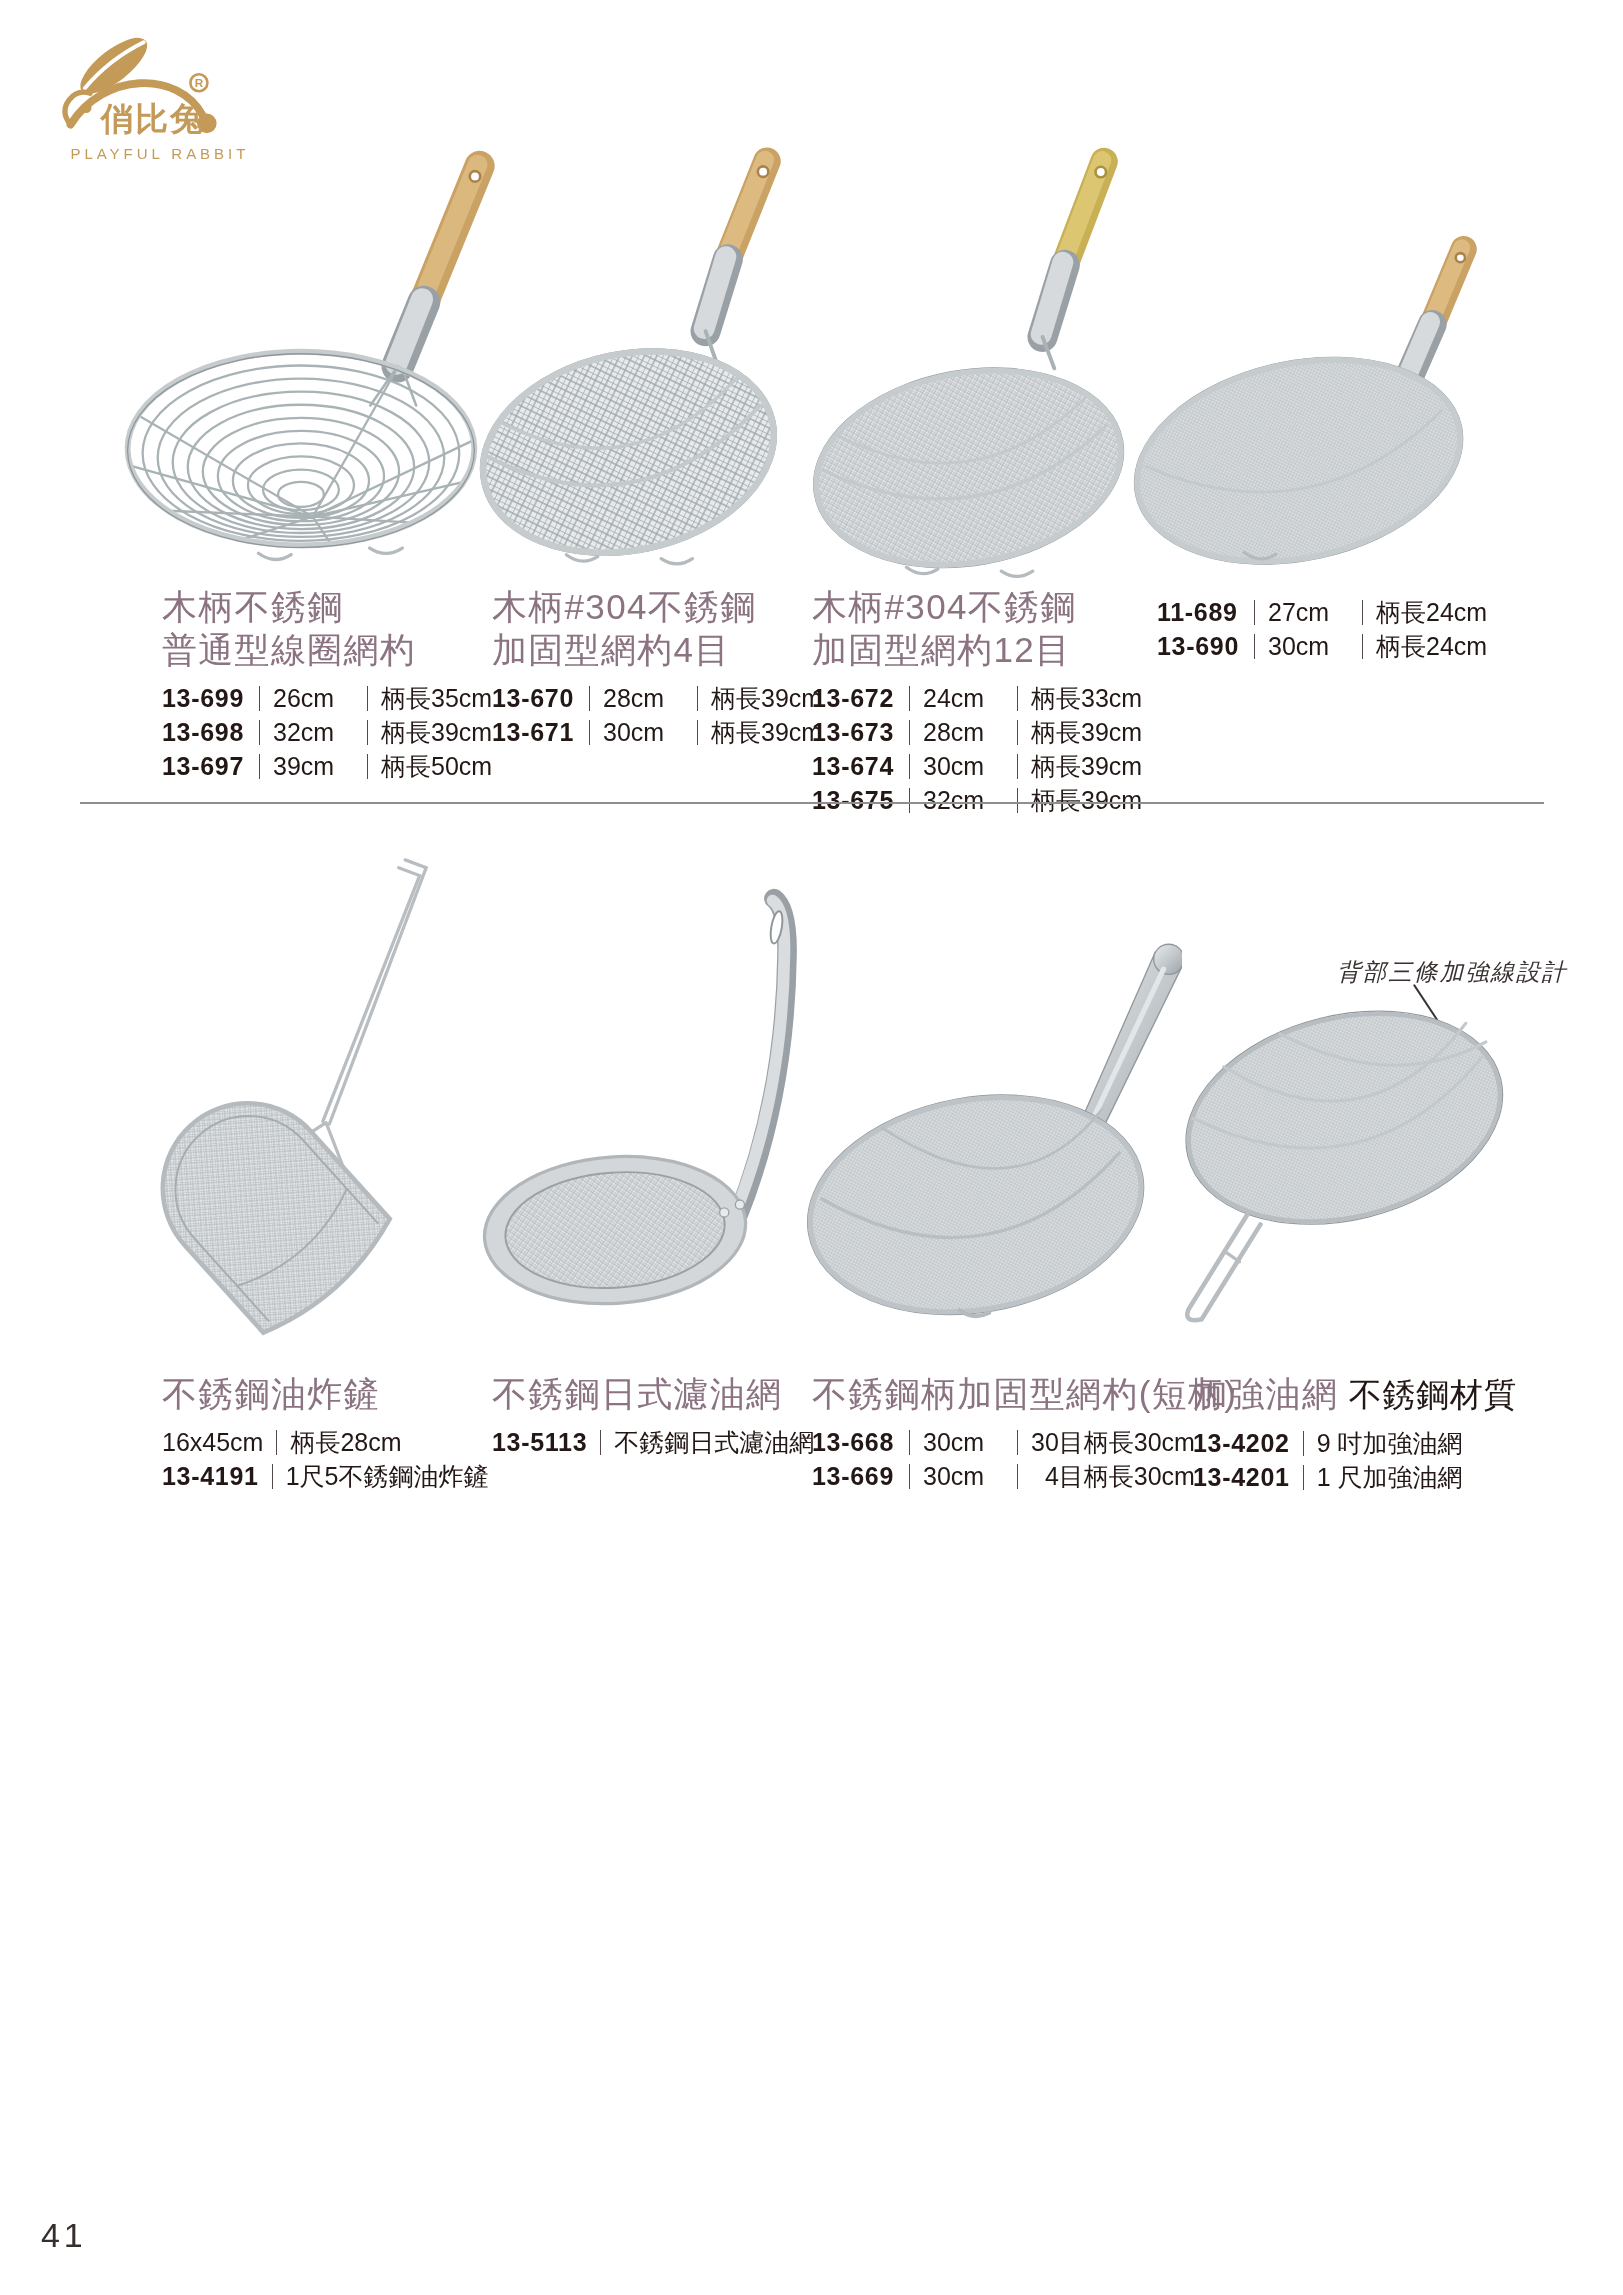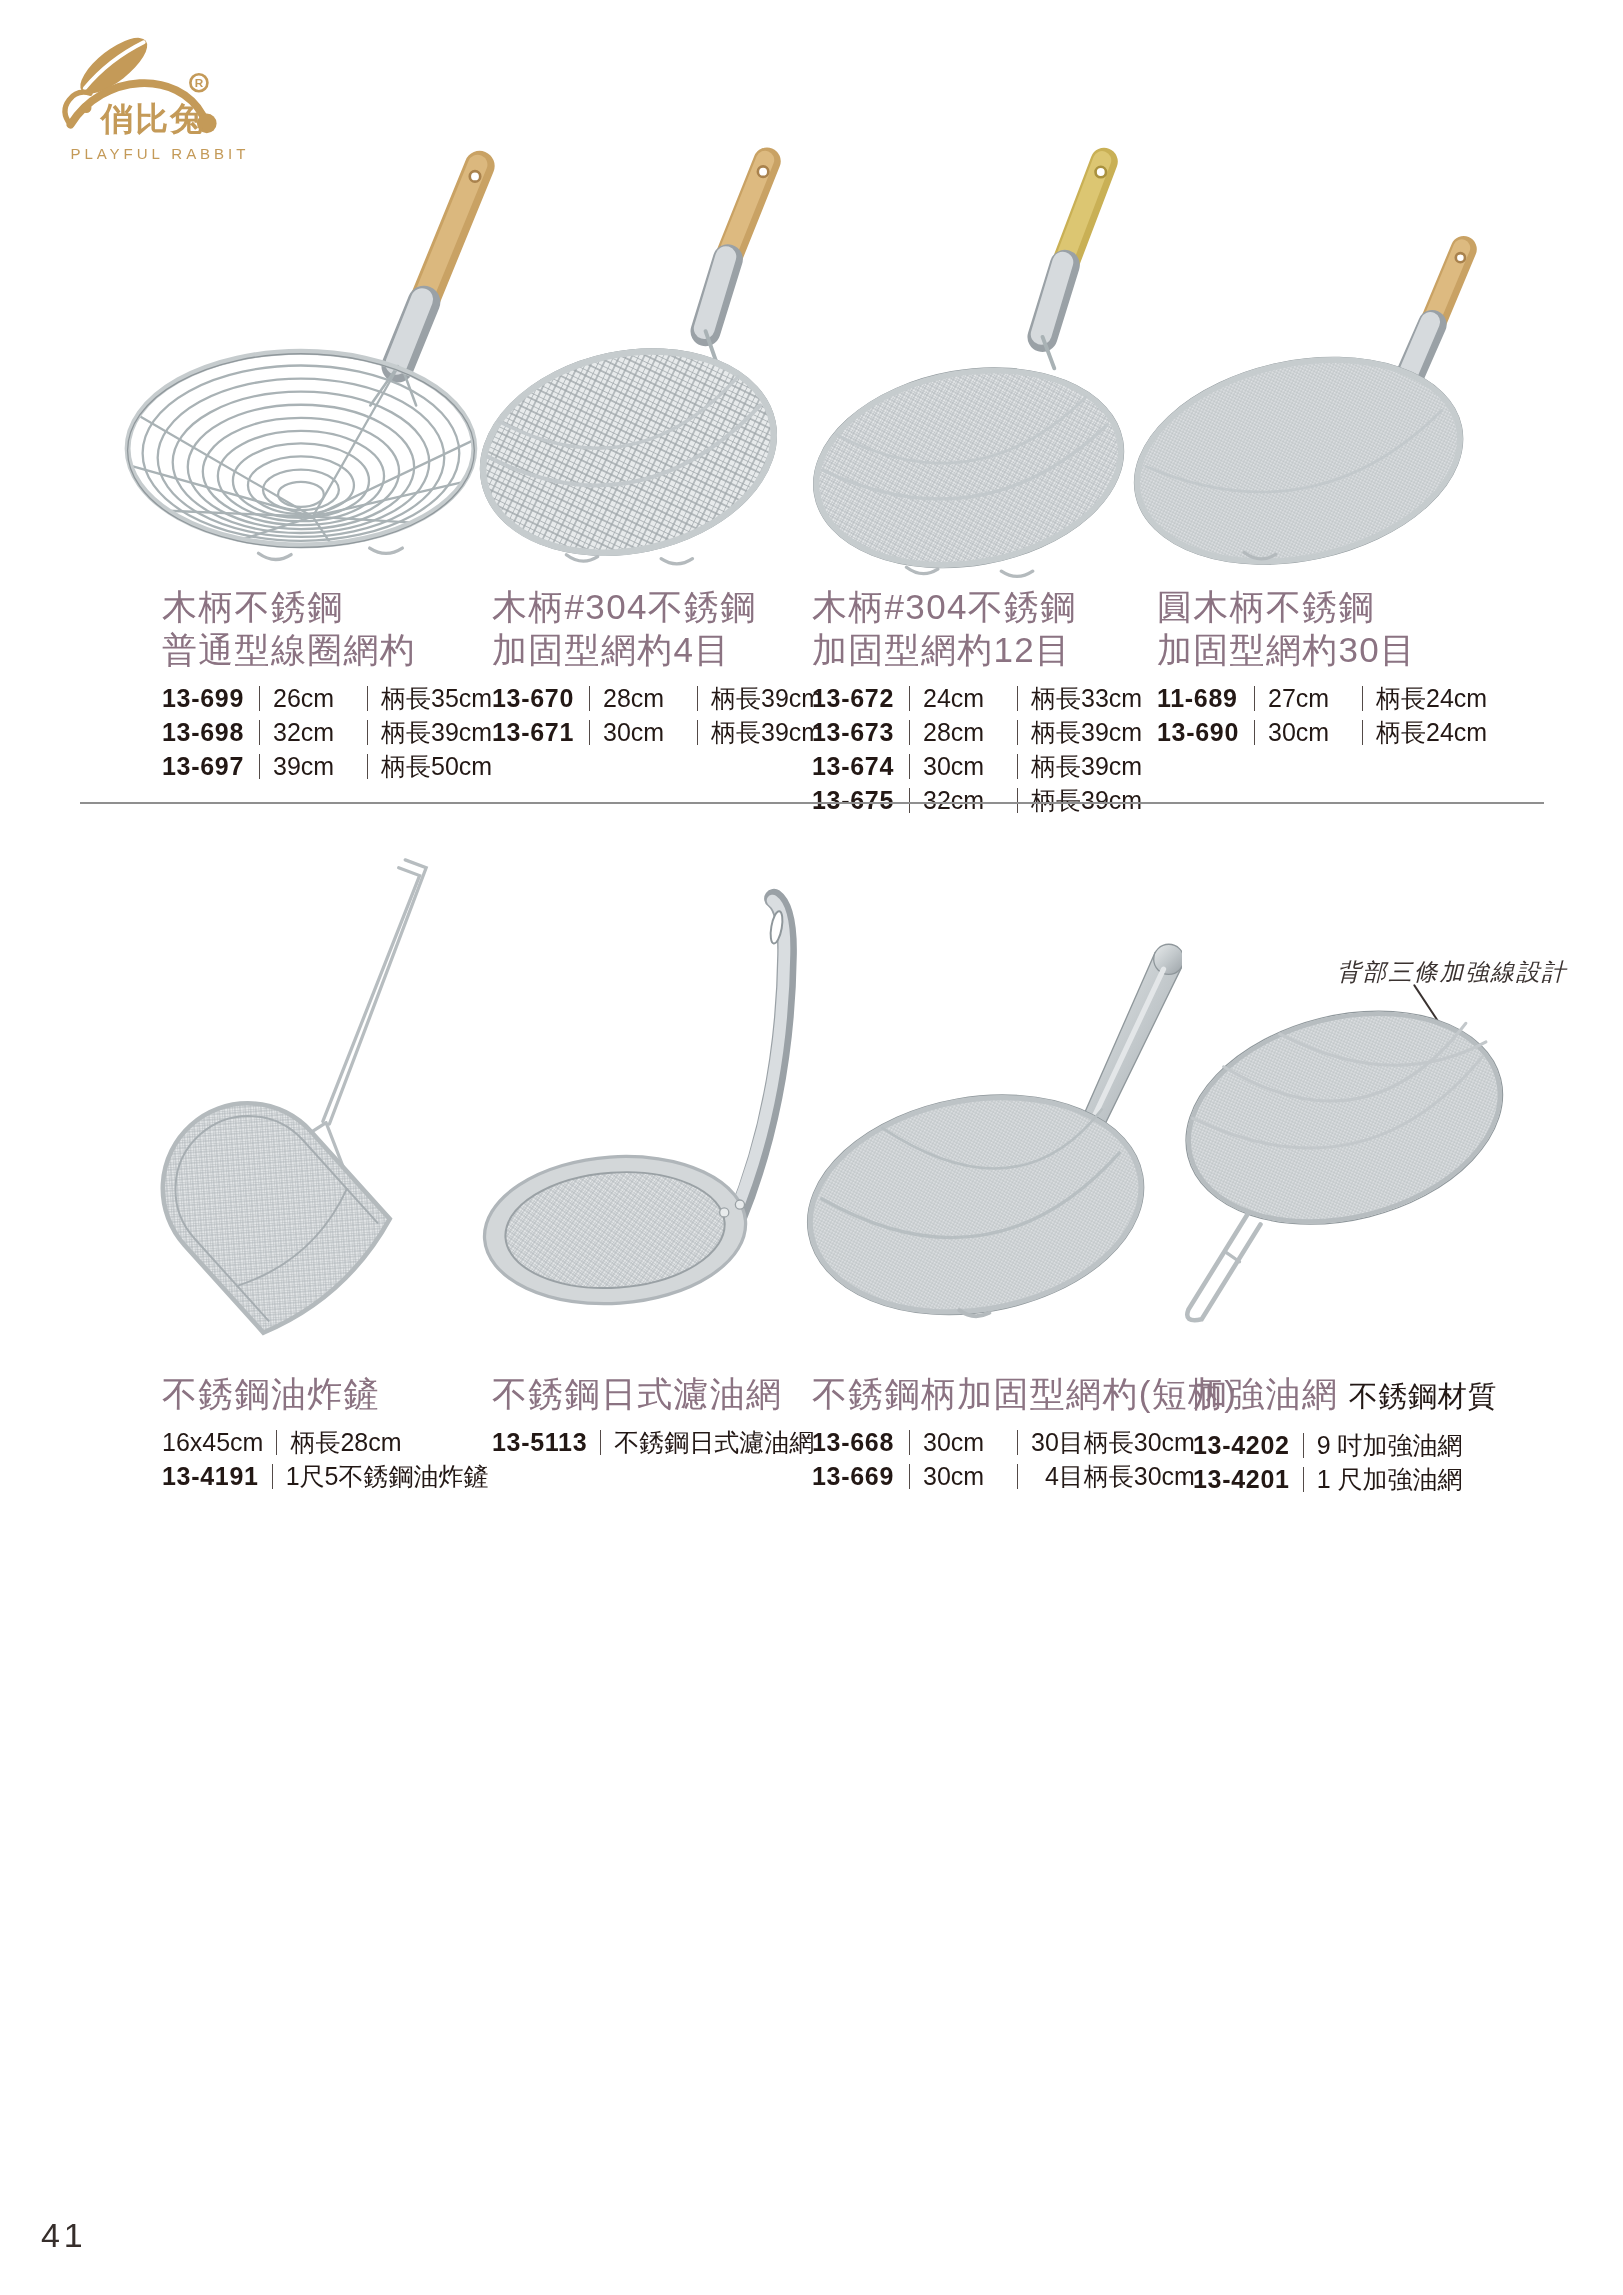"圓木柄不銹鋼" div.ptitle { html: <div> <div>圓木柄不銹鋼</div> <div>加固型網杓30目</div> </div> -> none }
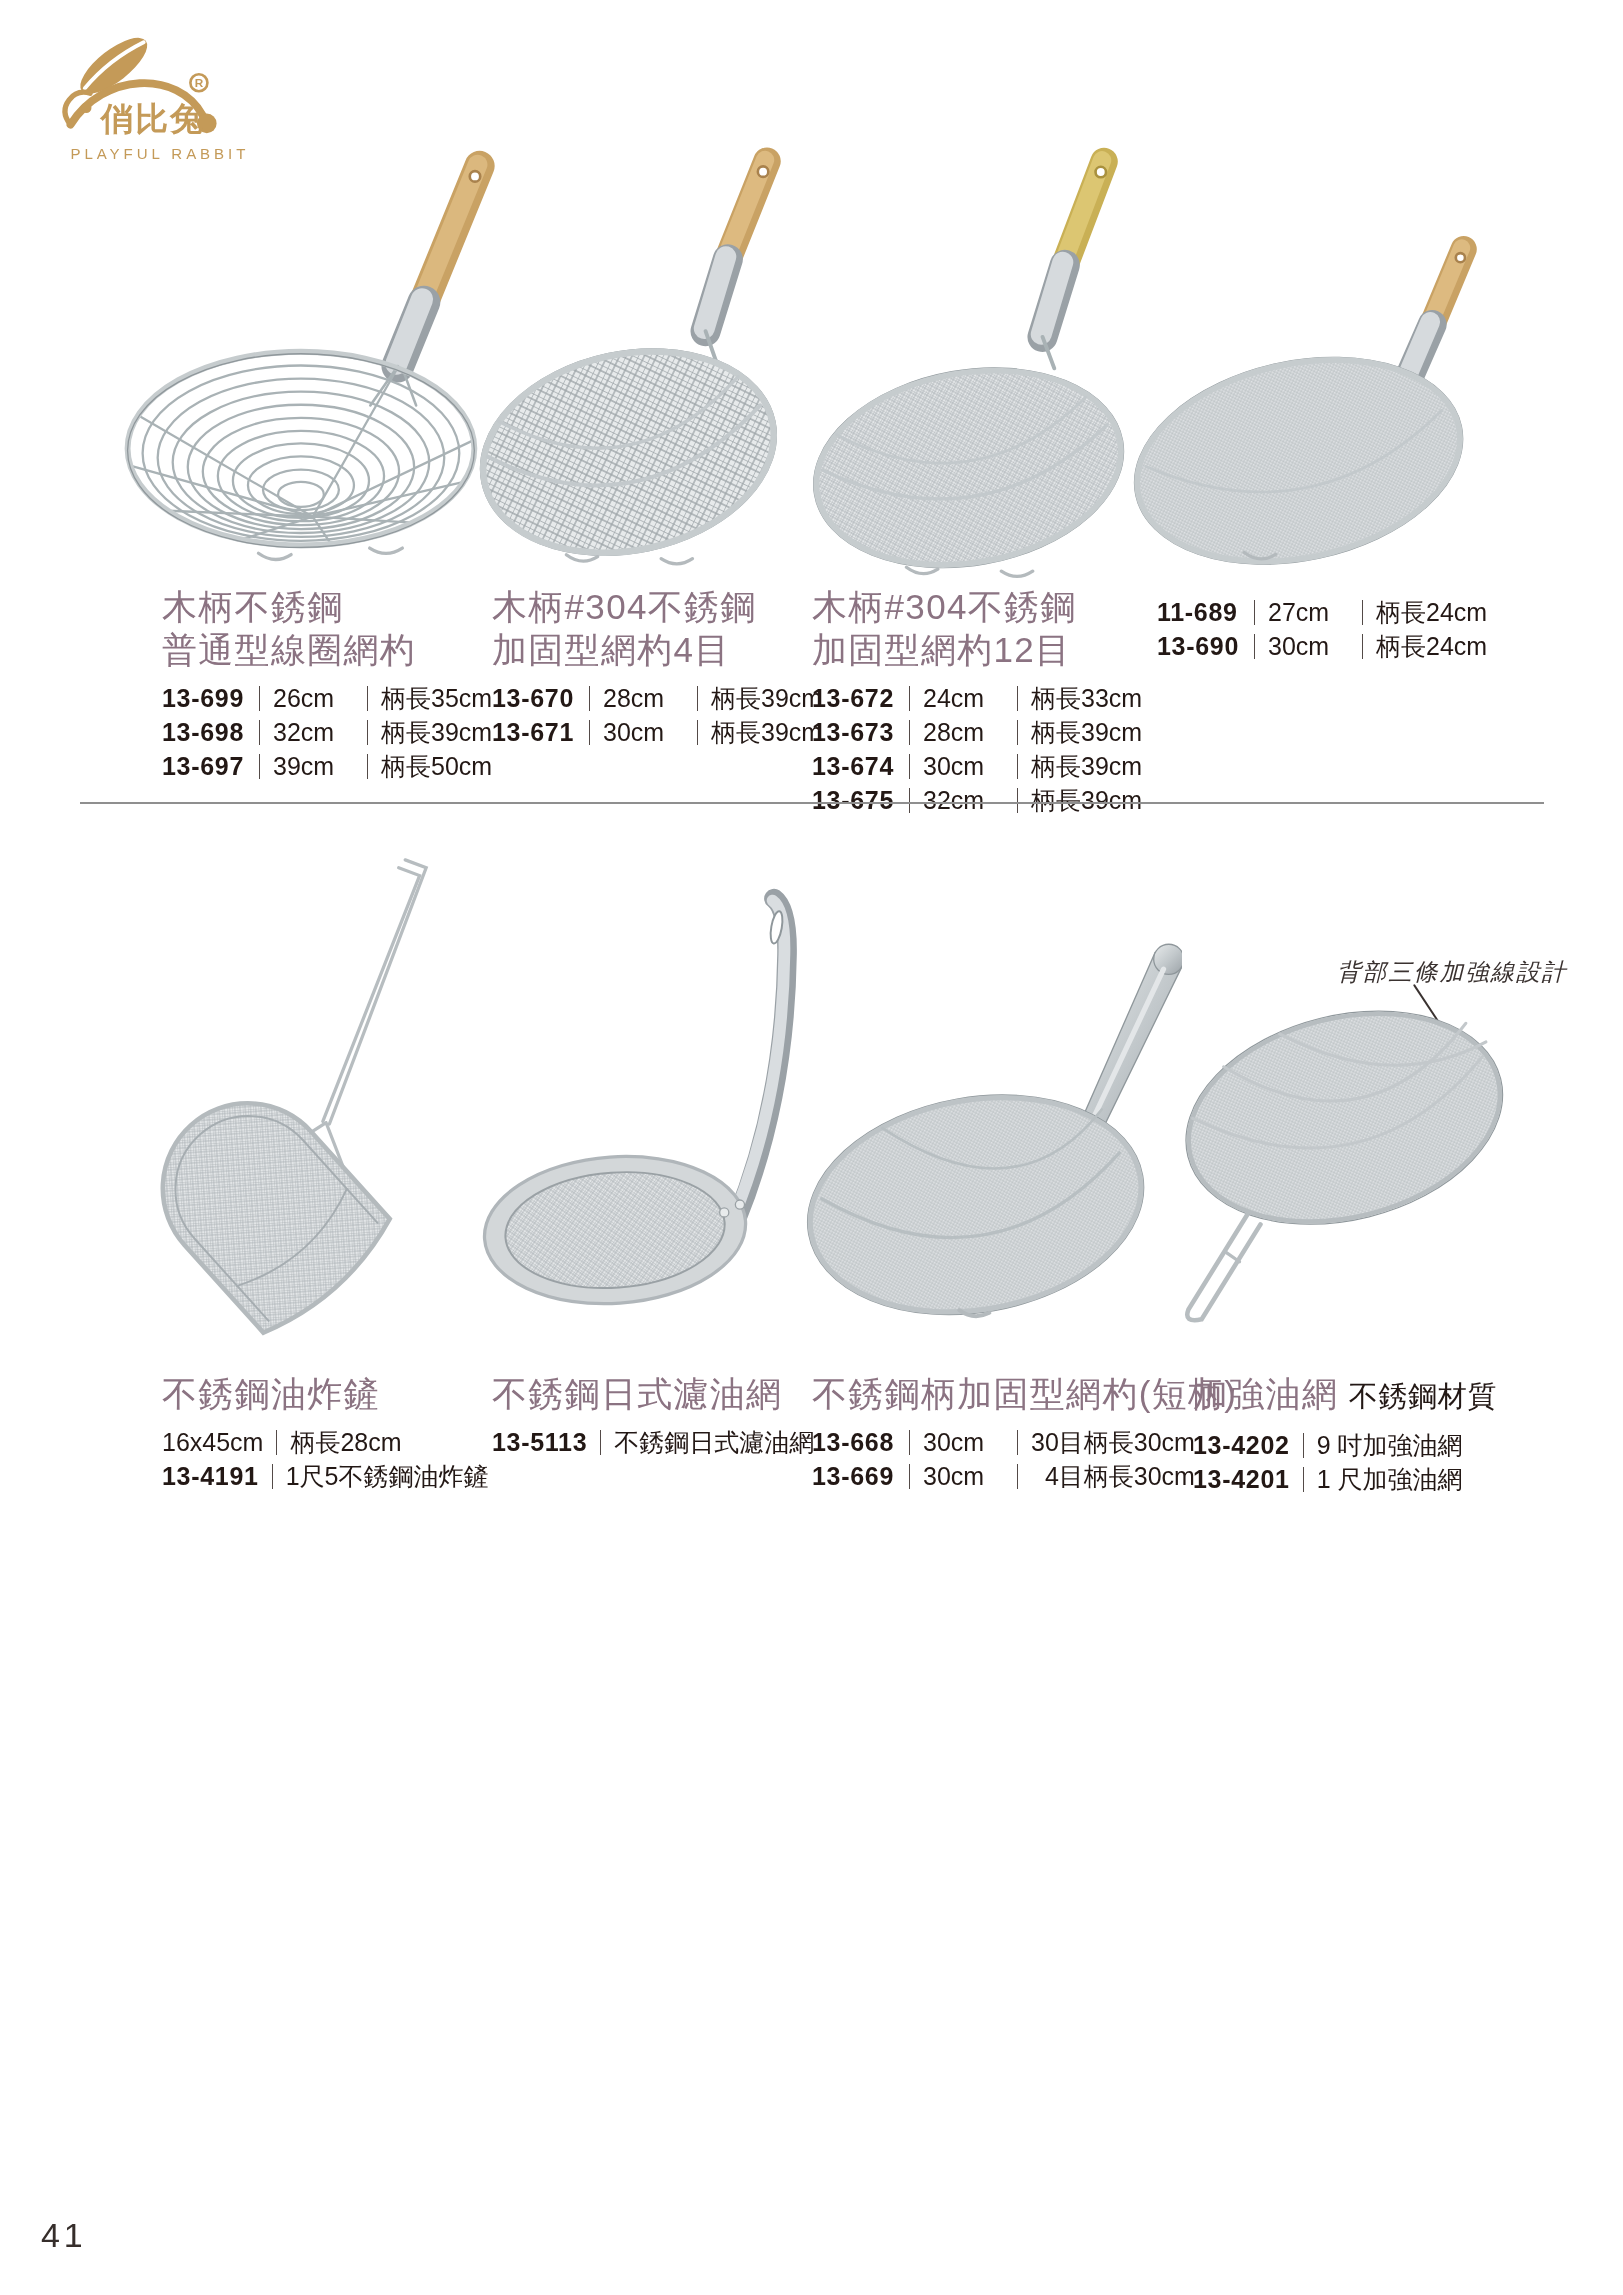"不銹鋼材質" .psuffix { font-size: 29px -> 33px }
